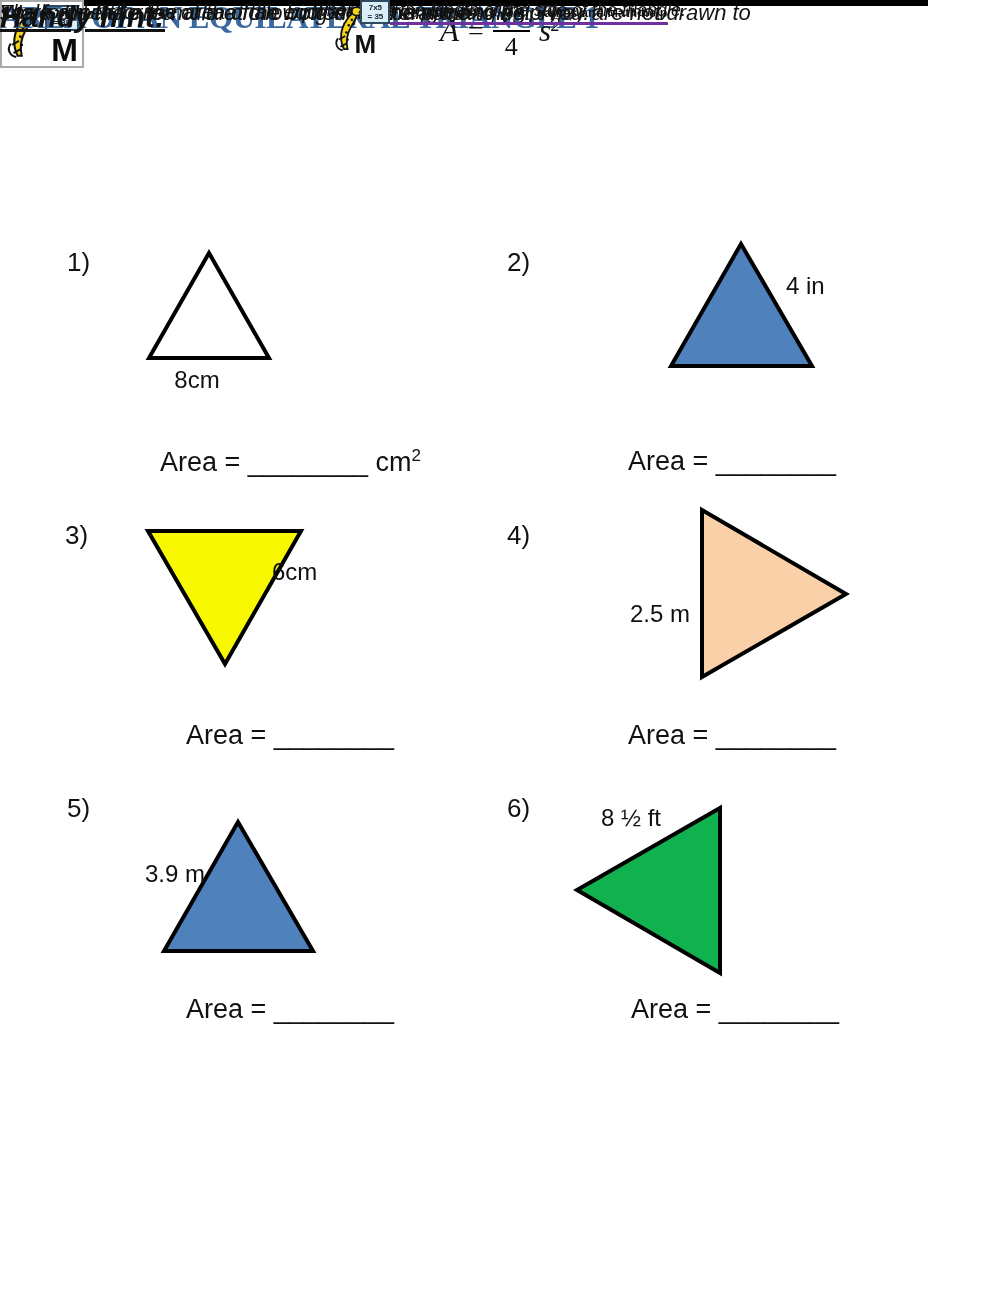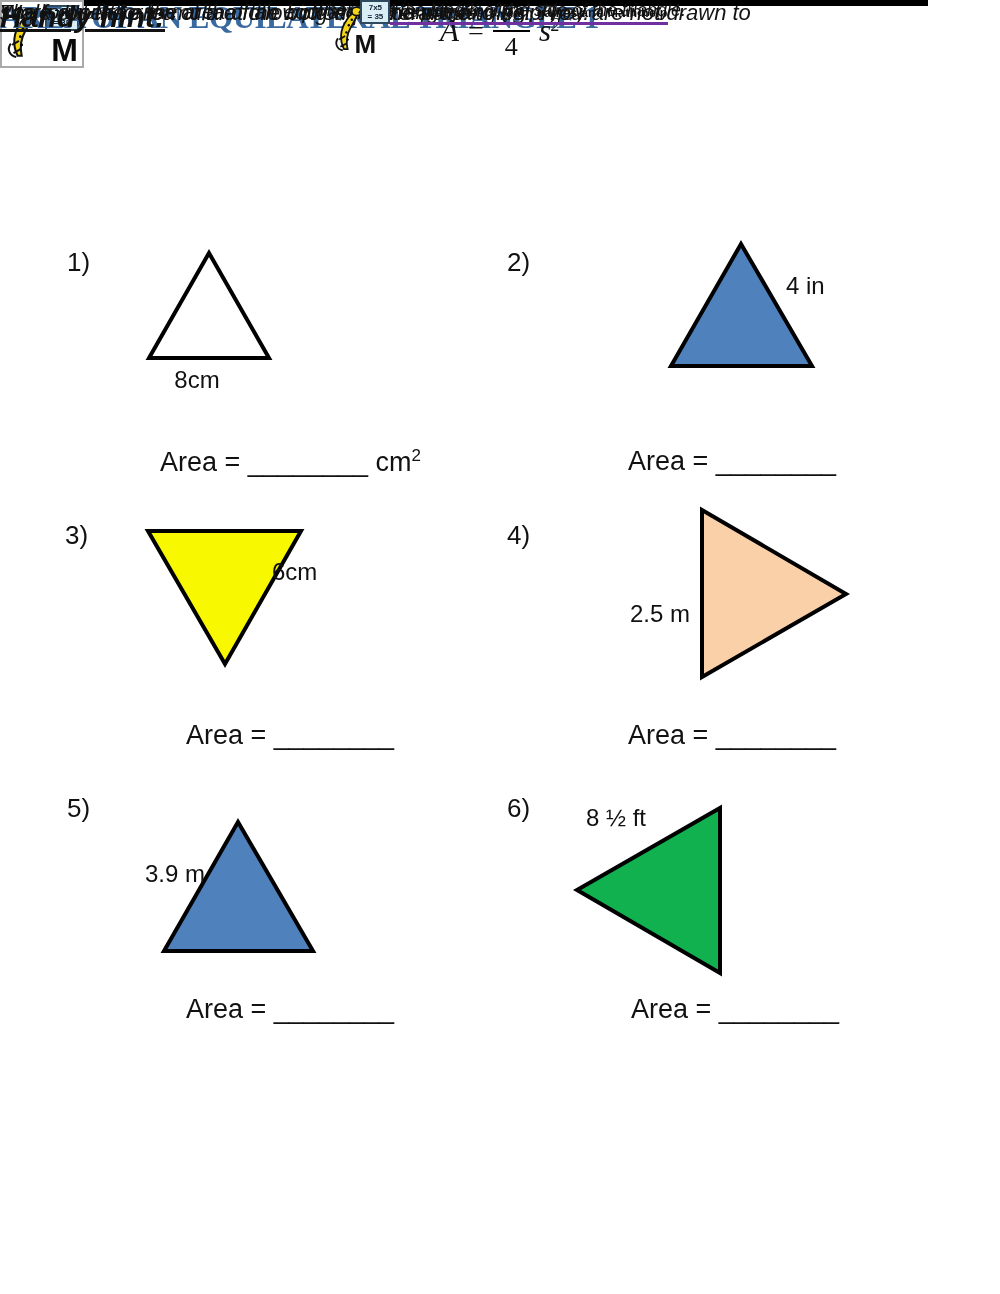"8 ½ ft" div.abs { left: 586px -> 601px }
